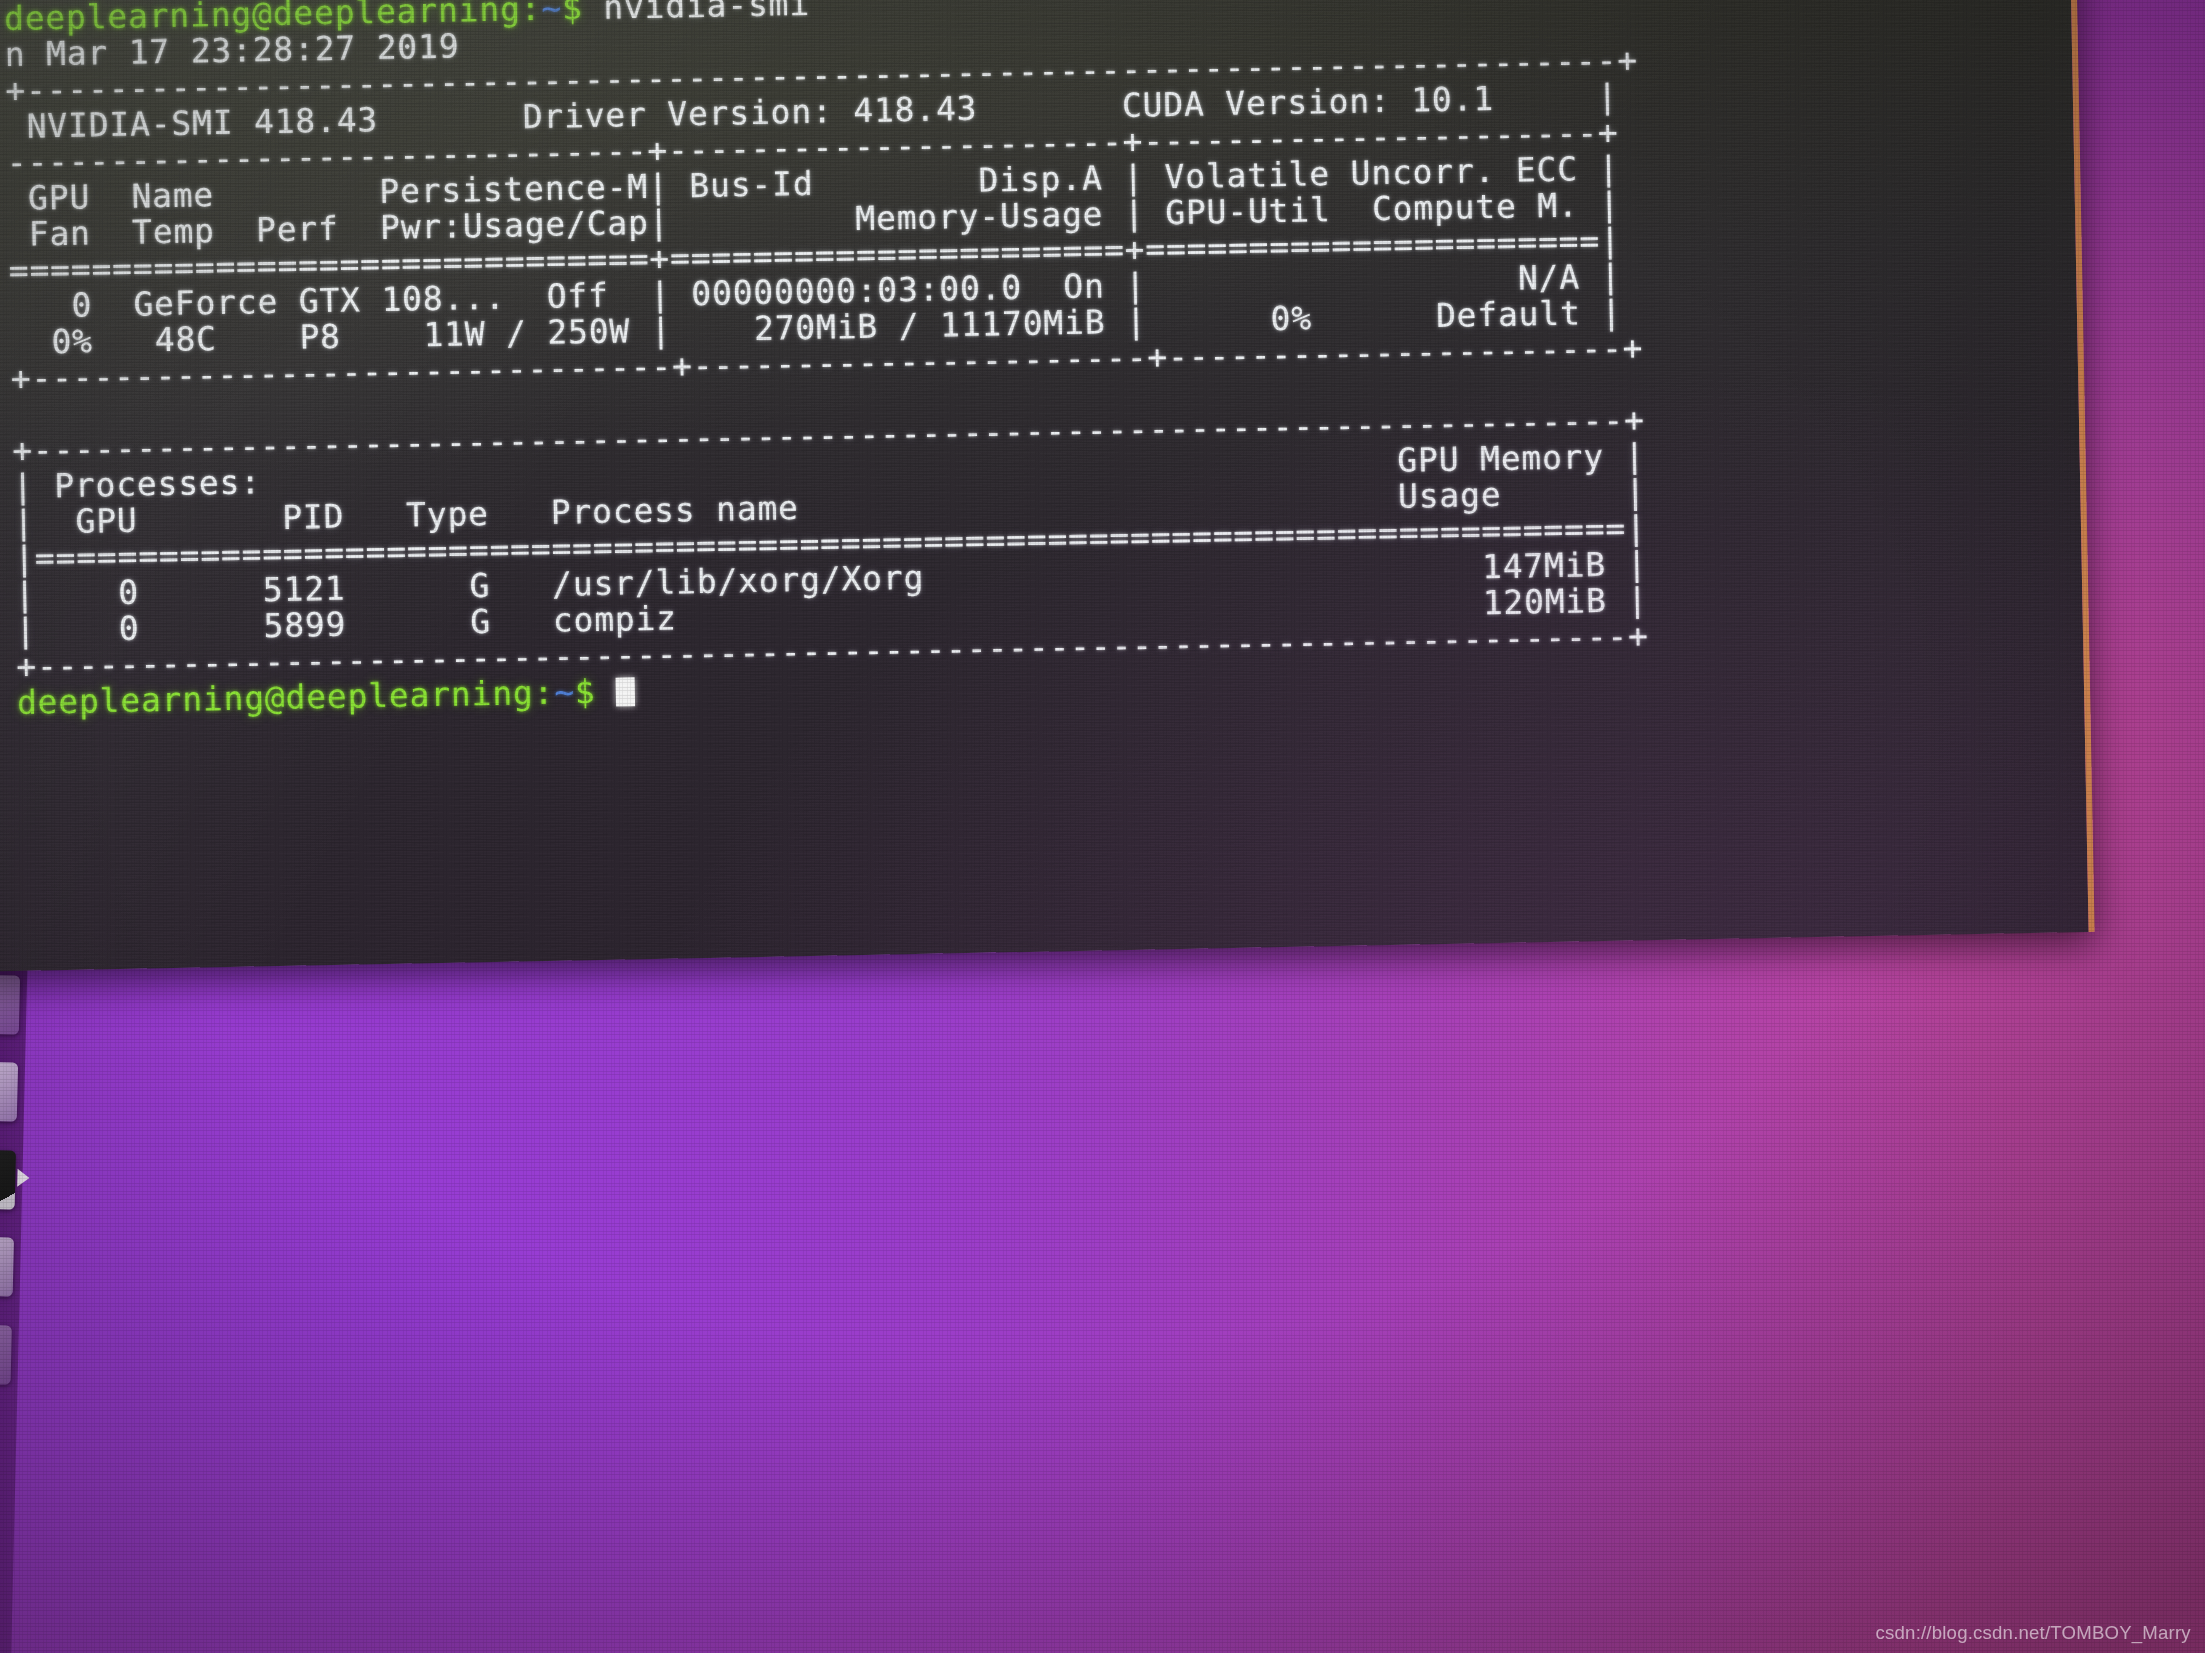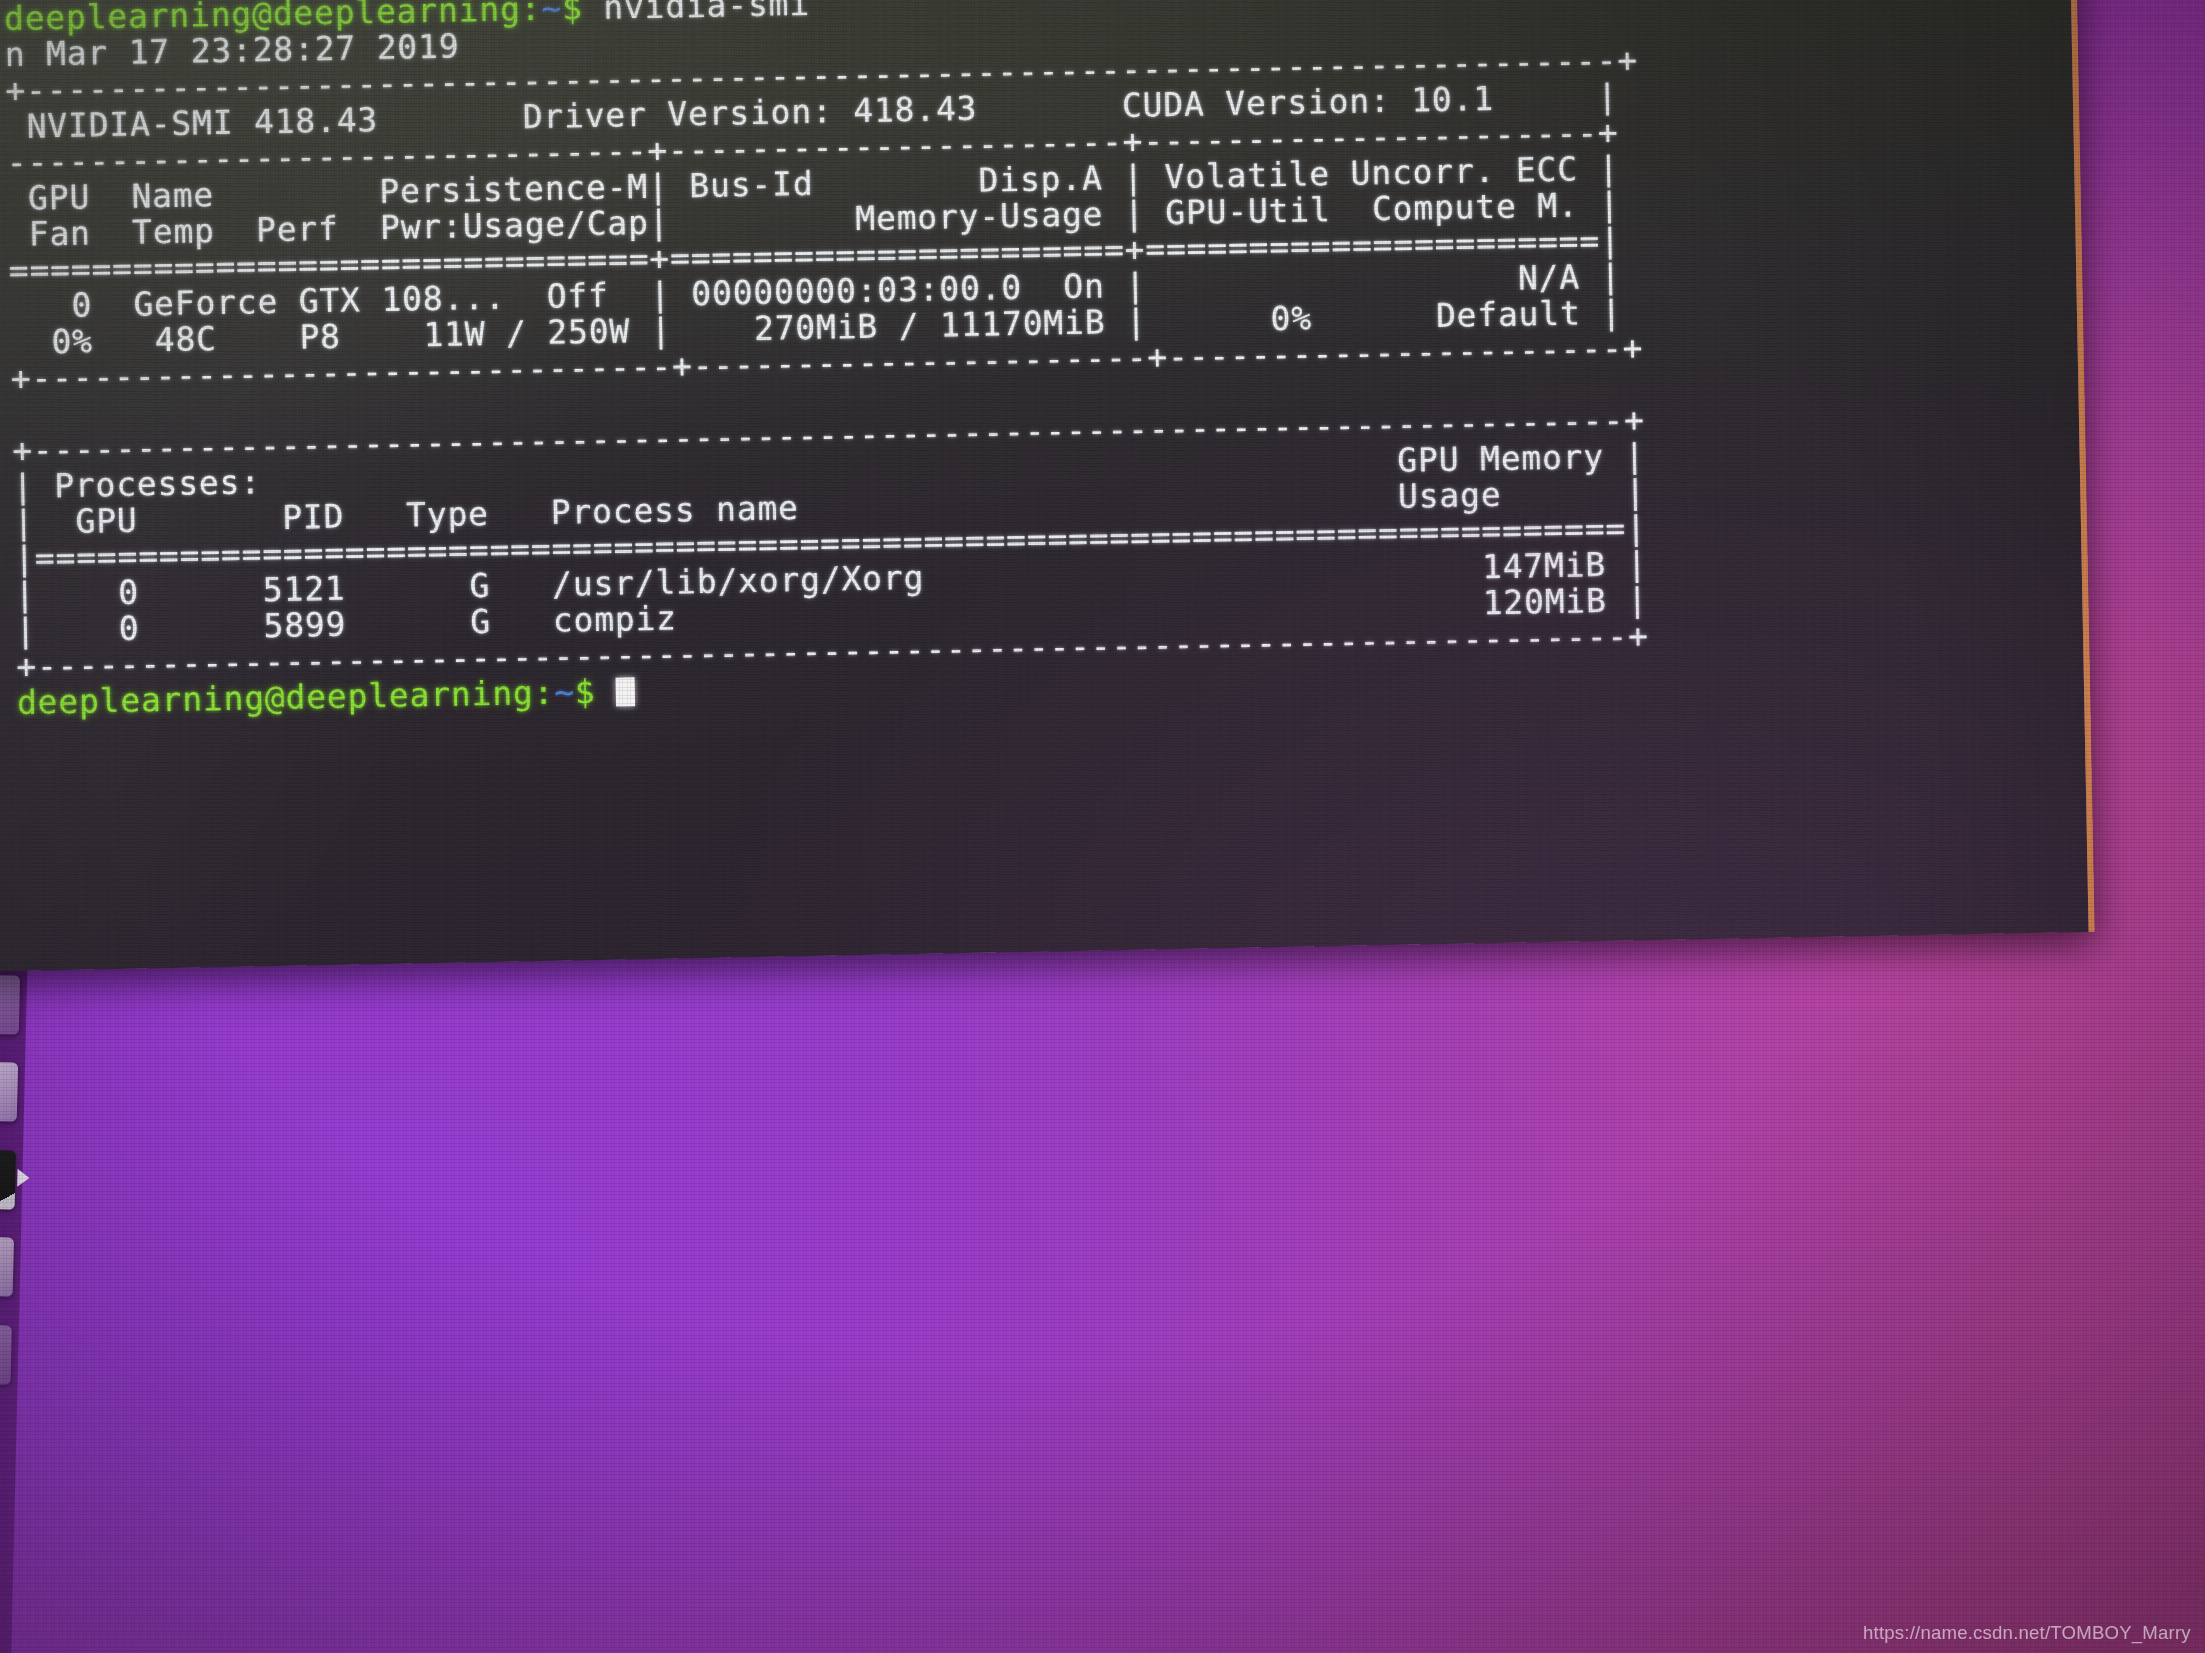"https://name.csdn.net/TOMBOY_Marry" div { text: https://name.csdn.net/TOMBOY -> csdn://blog.csdn.net/TOMBOY }
